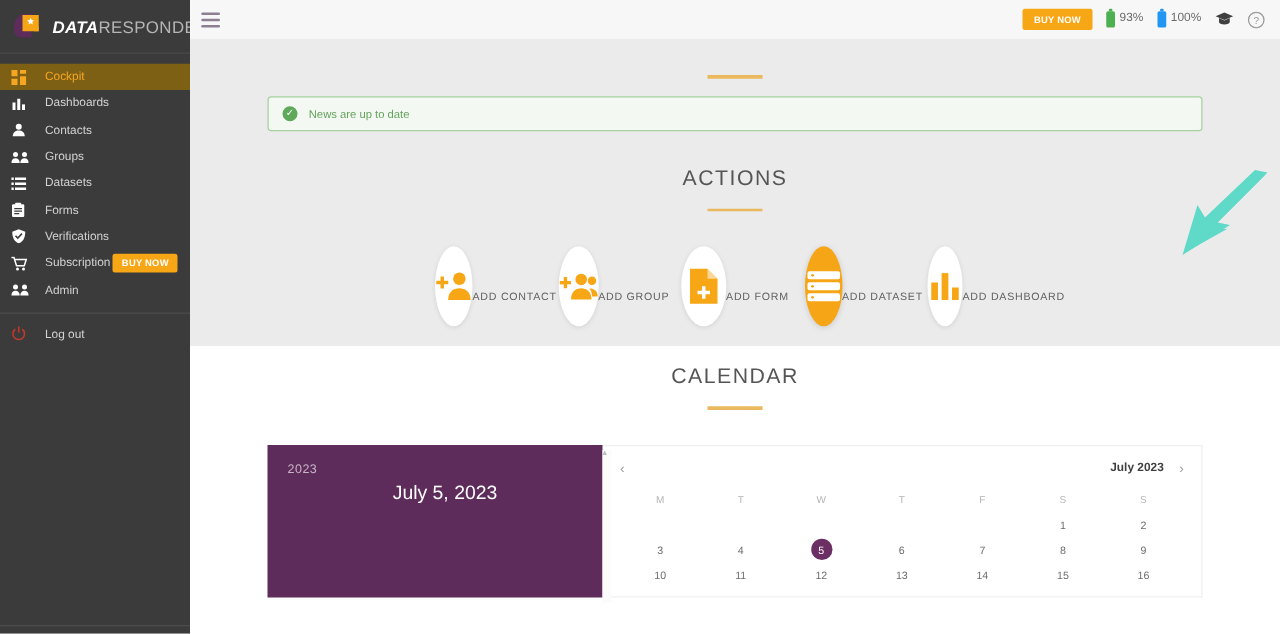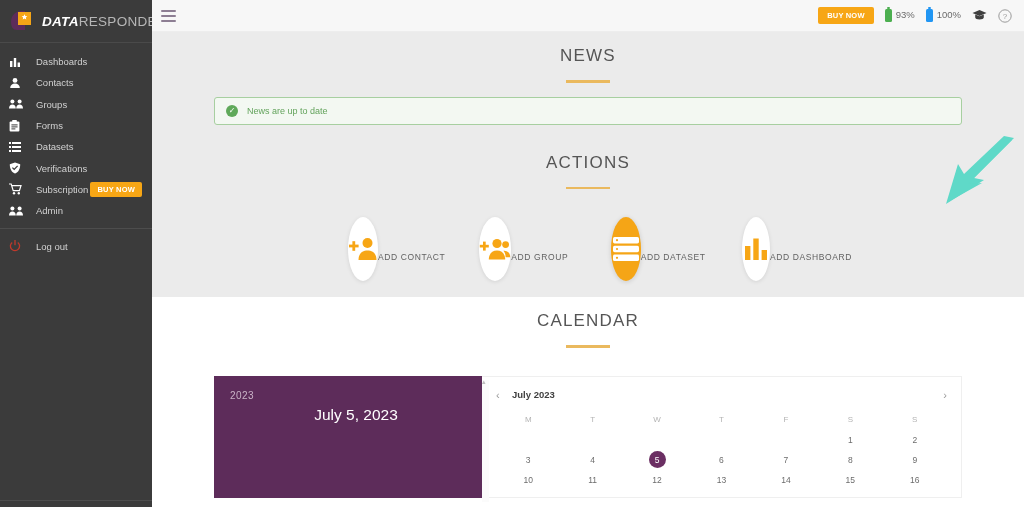"Cockpit" div.nav-item { html: none -> <div> <span> <svg> <rect></rect> <rect></rect> <rect></rect> <rect></rect> </svg> </span> <span>Cockpit</span> </div> }
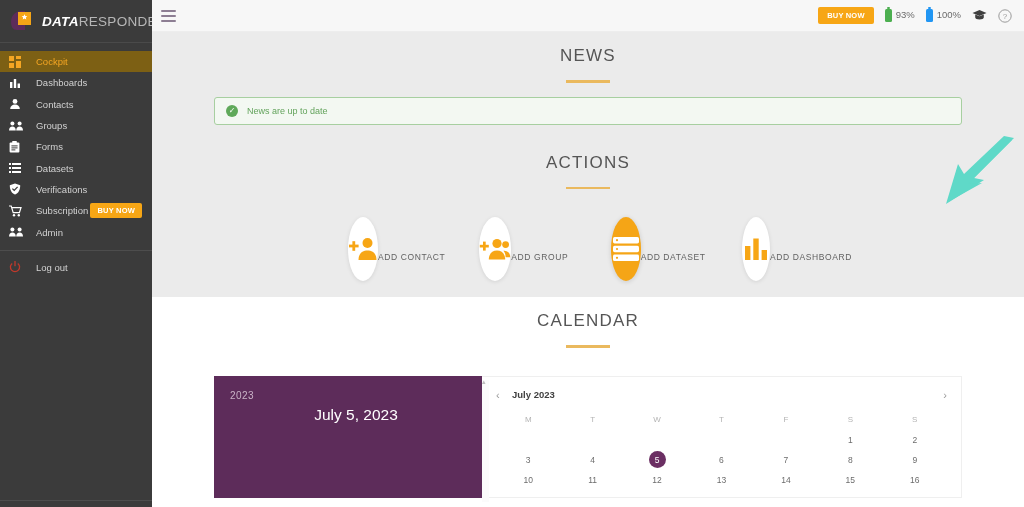"NEWS" h2.sec-title { html: <h2>NEWS</h2> -> none }
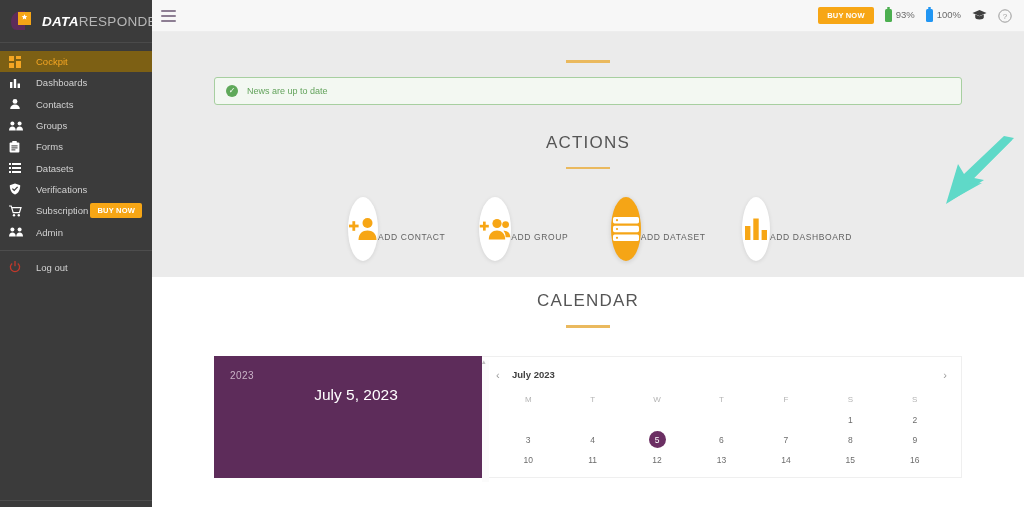"Forms" div.nav-item { order: before "Datasets" -> after "Datasets" }
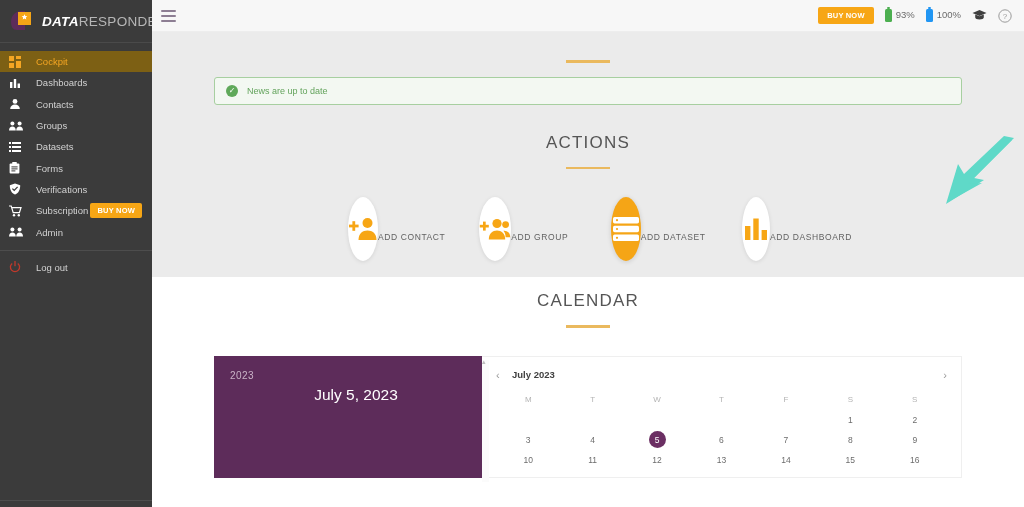"ADD FORM" div.action { html: none -> <div> <div> <svg> <path></path> <path></path> <rect></rect> <rect></rect> </svg> </div> <div>ADD FORM</div> </div> }
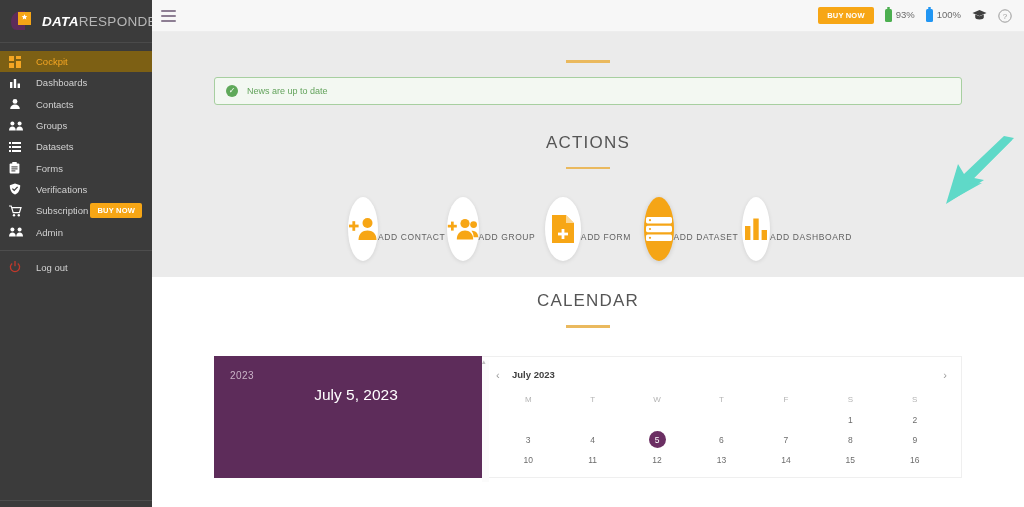"July 2023" .cal-head .mon { text-align: left -> right }
